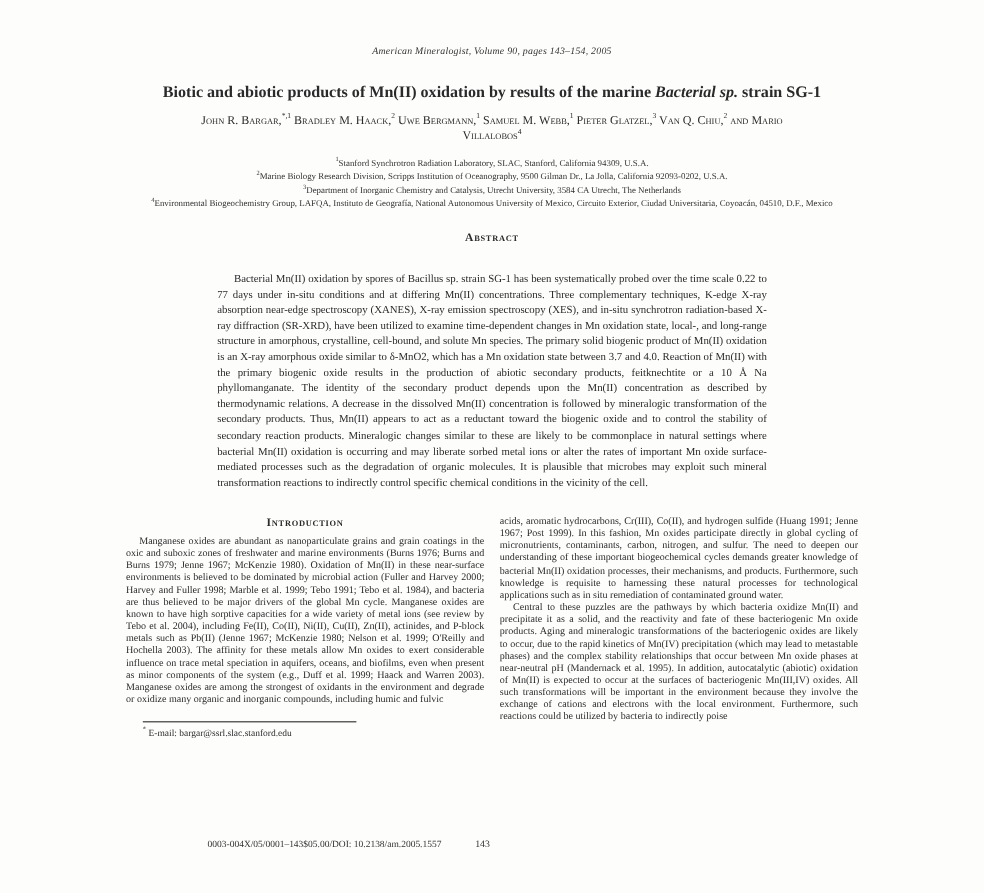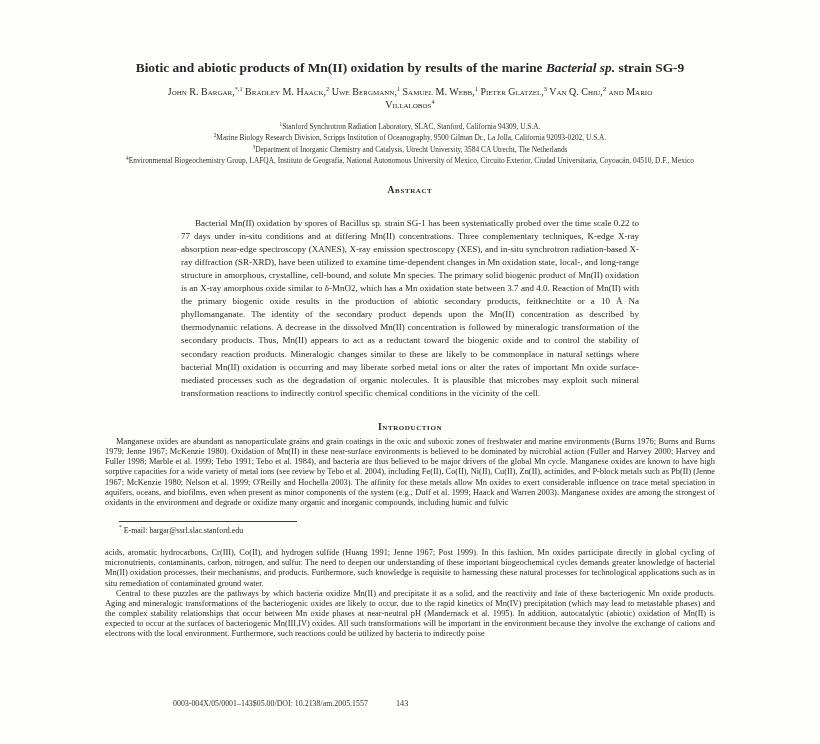"American Mineralogist, Volume 90, pages" div.journal-line { html: none -> <div>American Mineralogist, Volume 90, pages 143–154, 2005</div> }
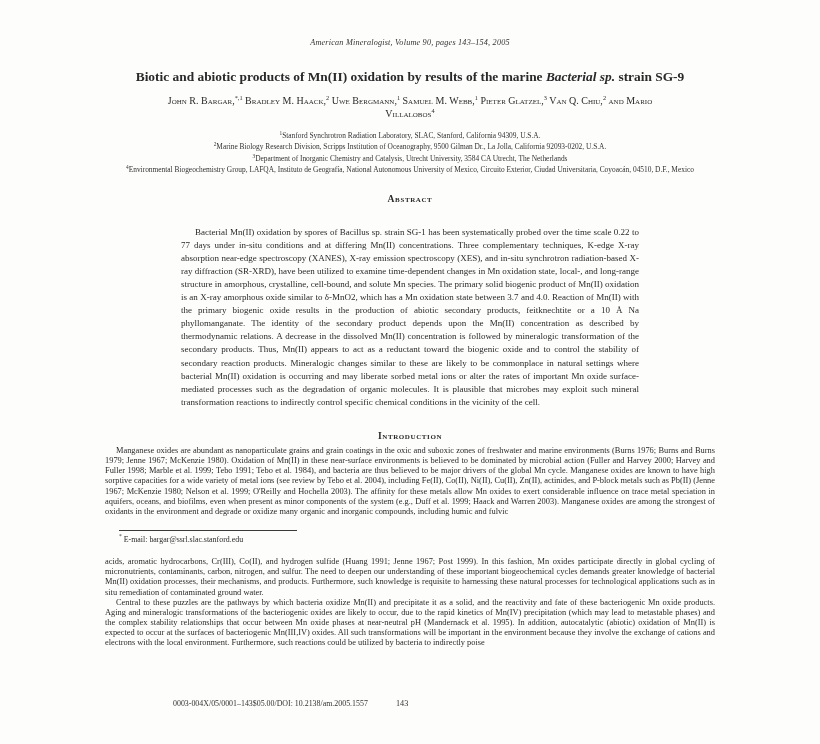"strain SG-9" span { text: SG-9 -> SG-1 }
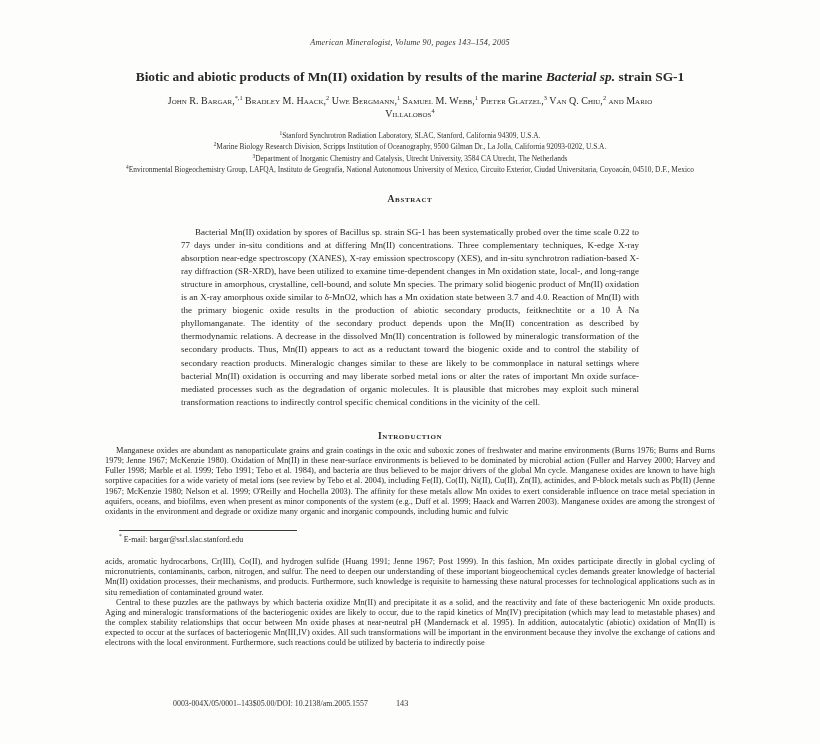"Introduction" .columns { flex-direction: column -> none }
